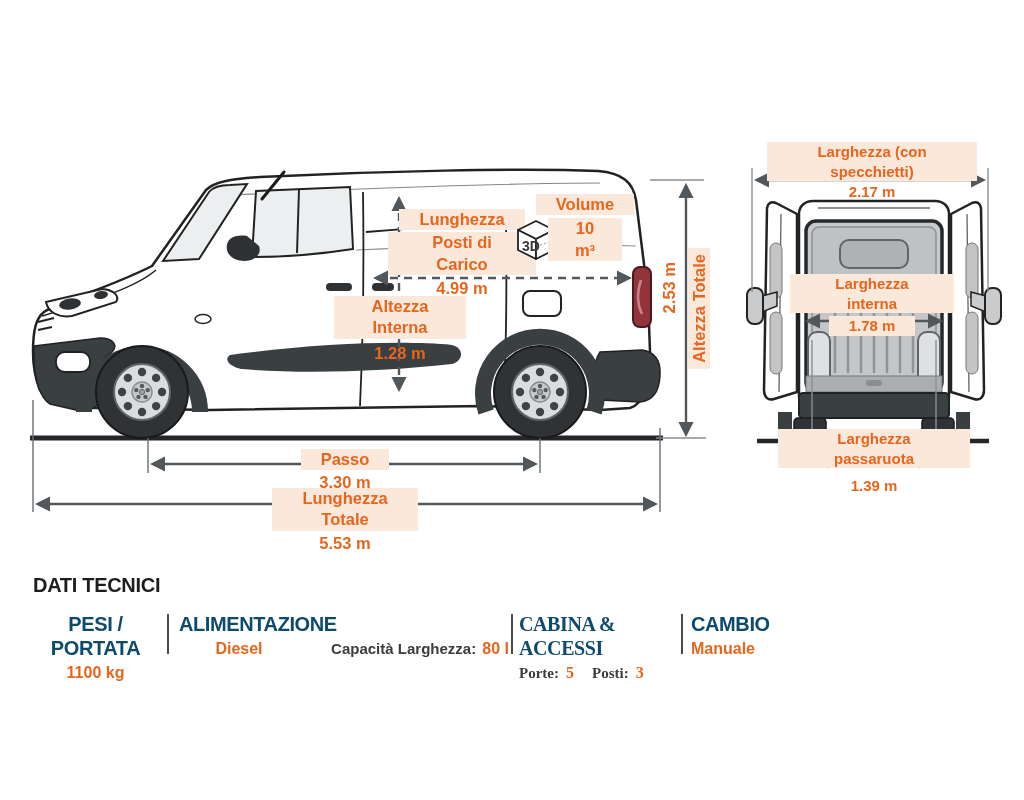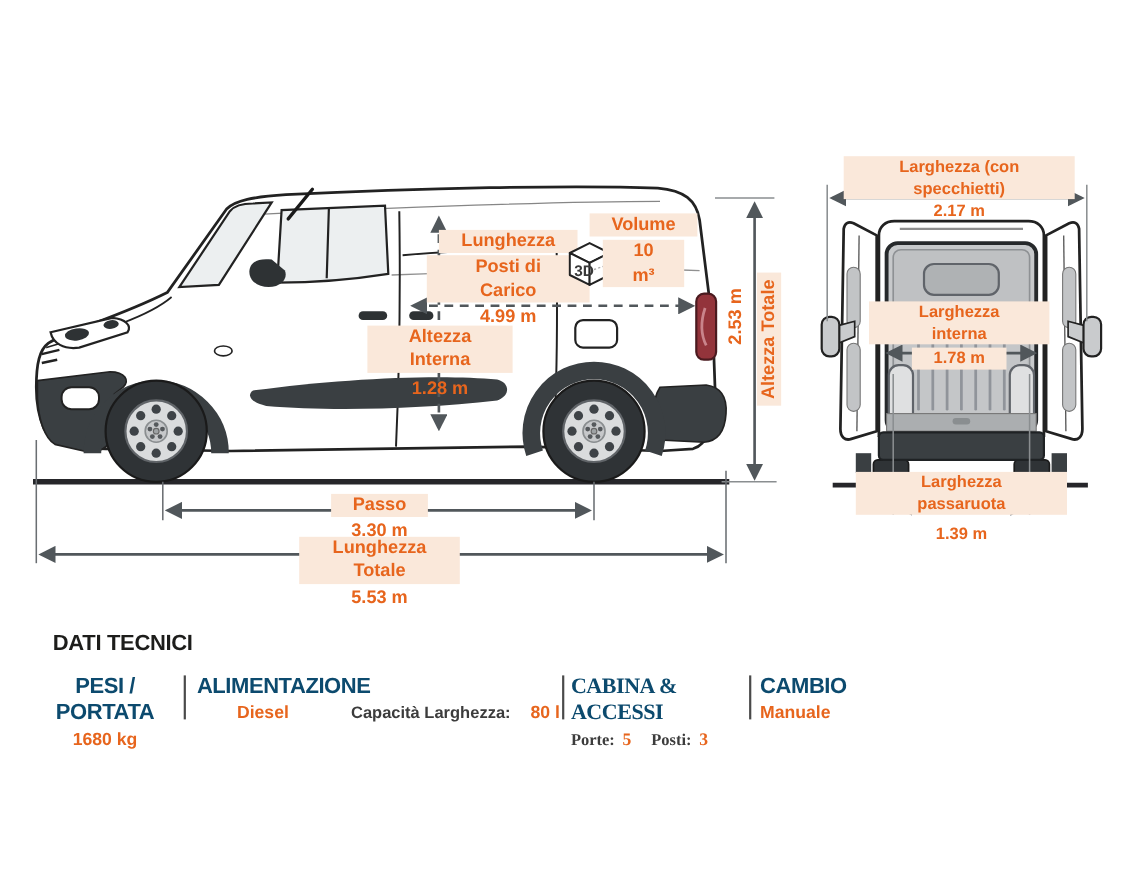"DATI TECNICI" .tech-title { left: 48px -> 33px }
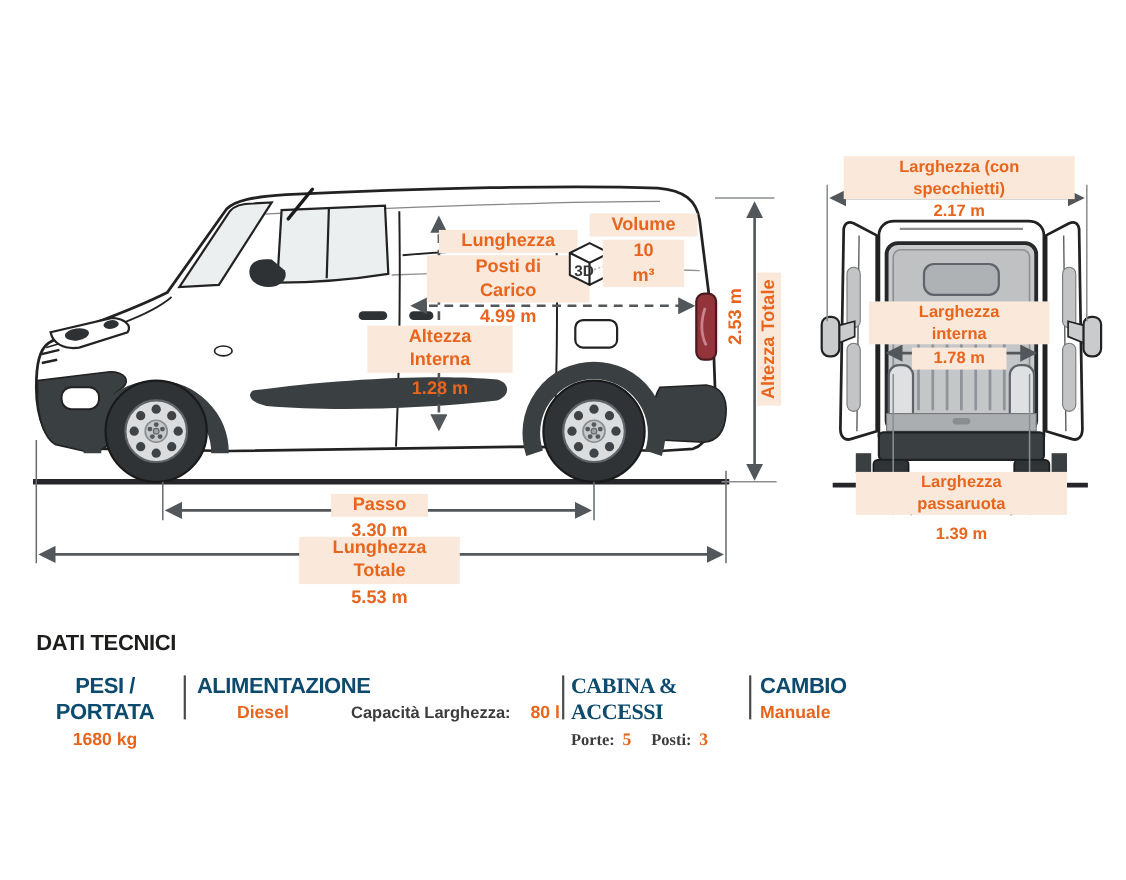"80 l" span.tval { margin-left: 14px -> 2px }
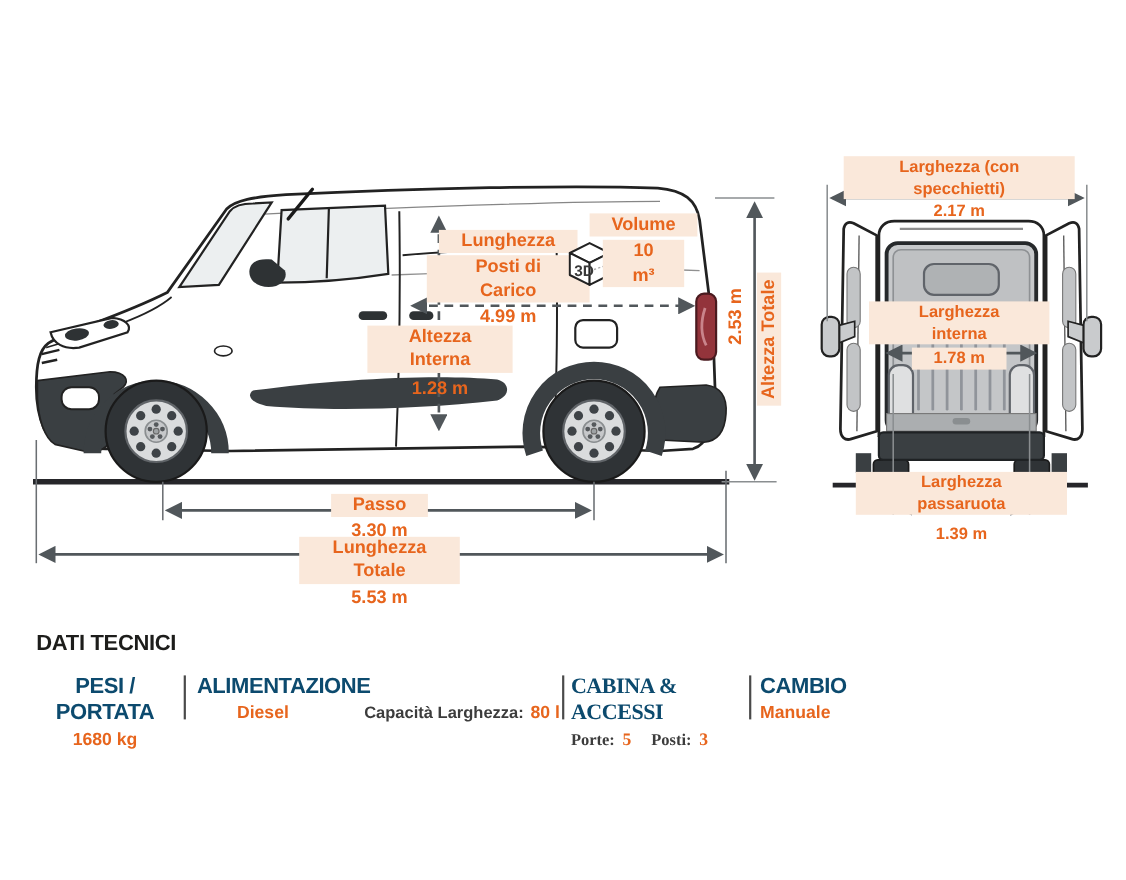"1680 kg" div.tval { text: 1680 -> 1100 }
